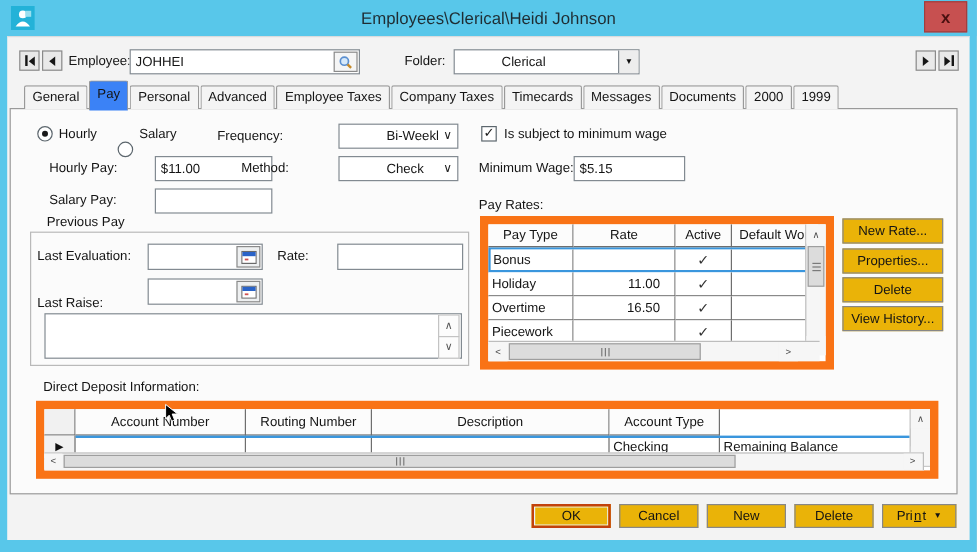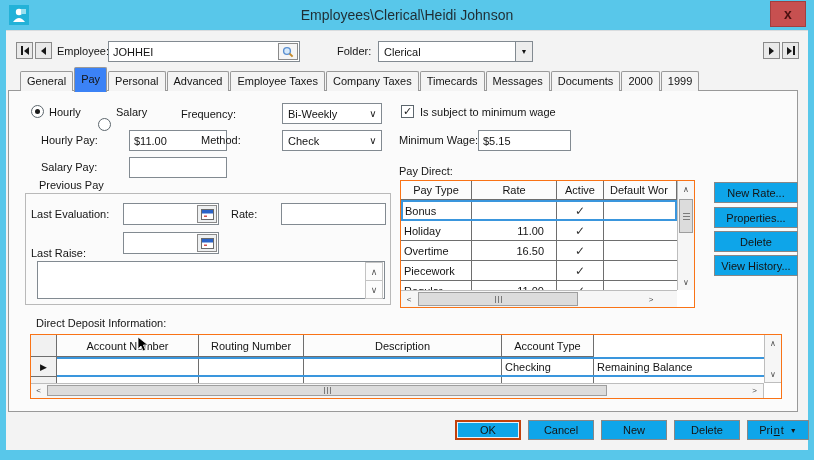"Clerical" .combo { padding-left: none -> 34px }
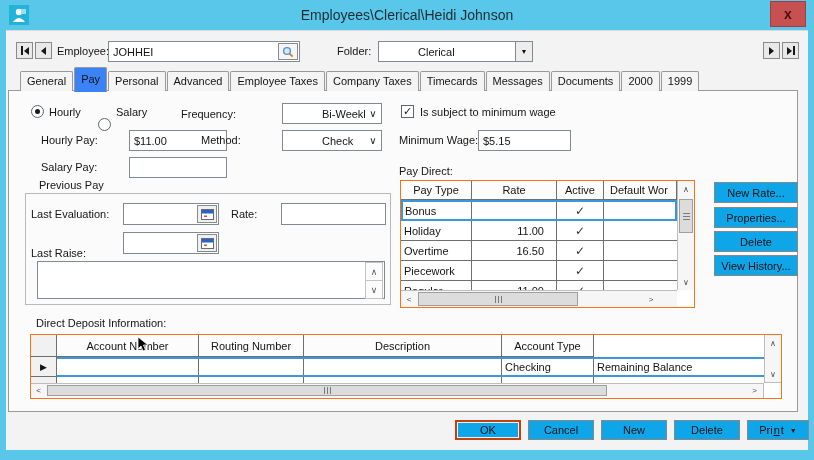"Pay Direct:" div.abs { text: Direct -> Rates }
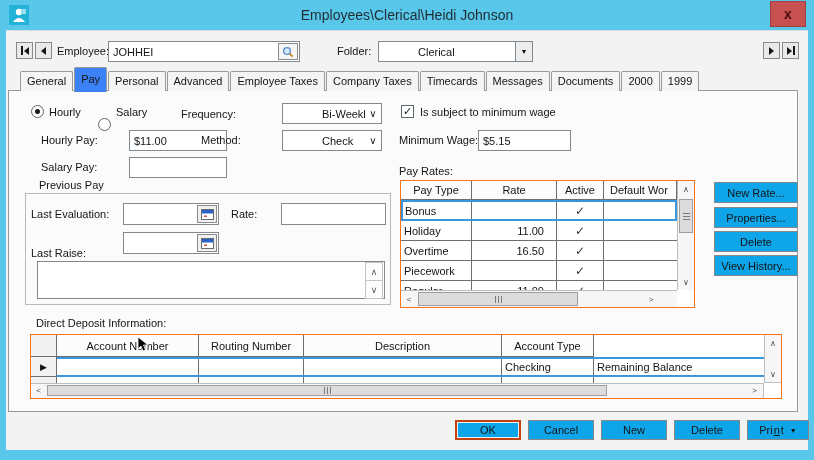"Pay Type" .grid { border: 1px solid #f97316 -> 7px solid #f97316 }
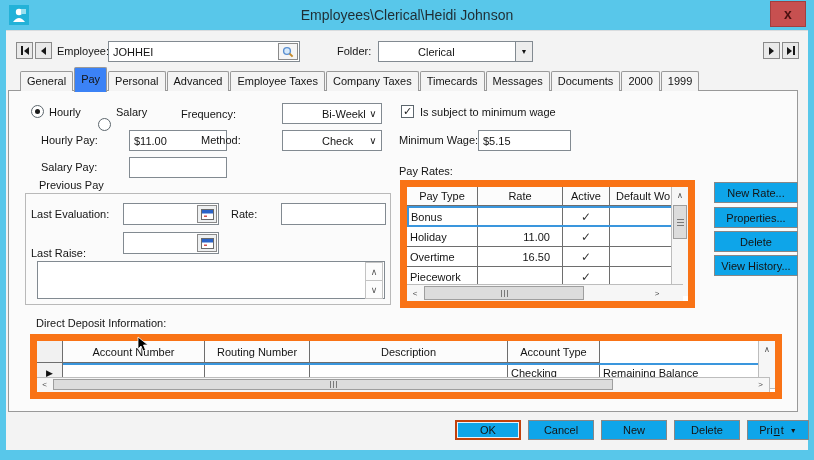"New Rate..." .btn { background: #0ea5e9 -> #eab308; margin-left: 12px -> none }
